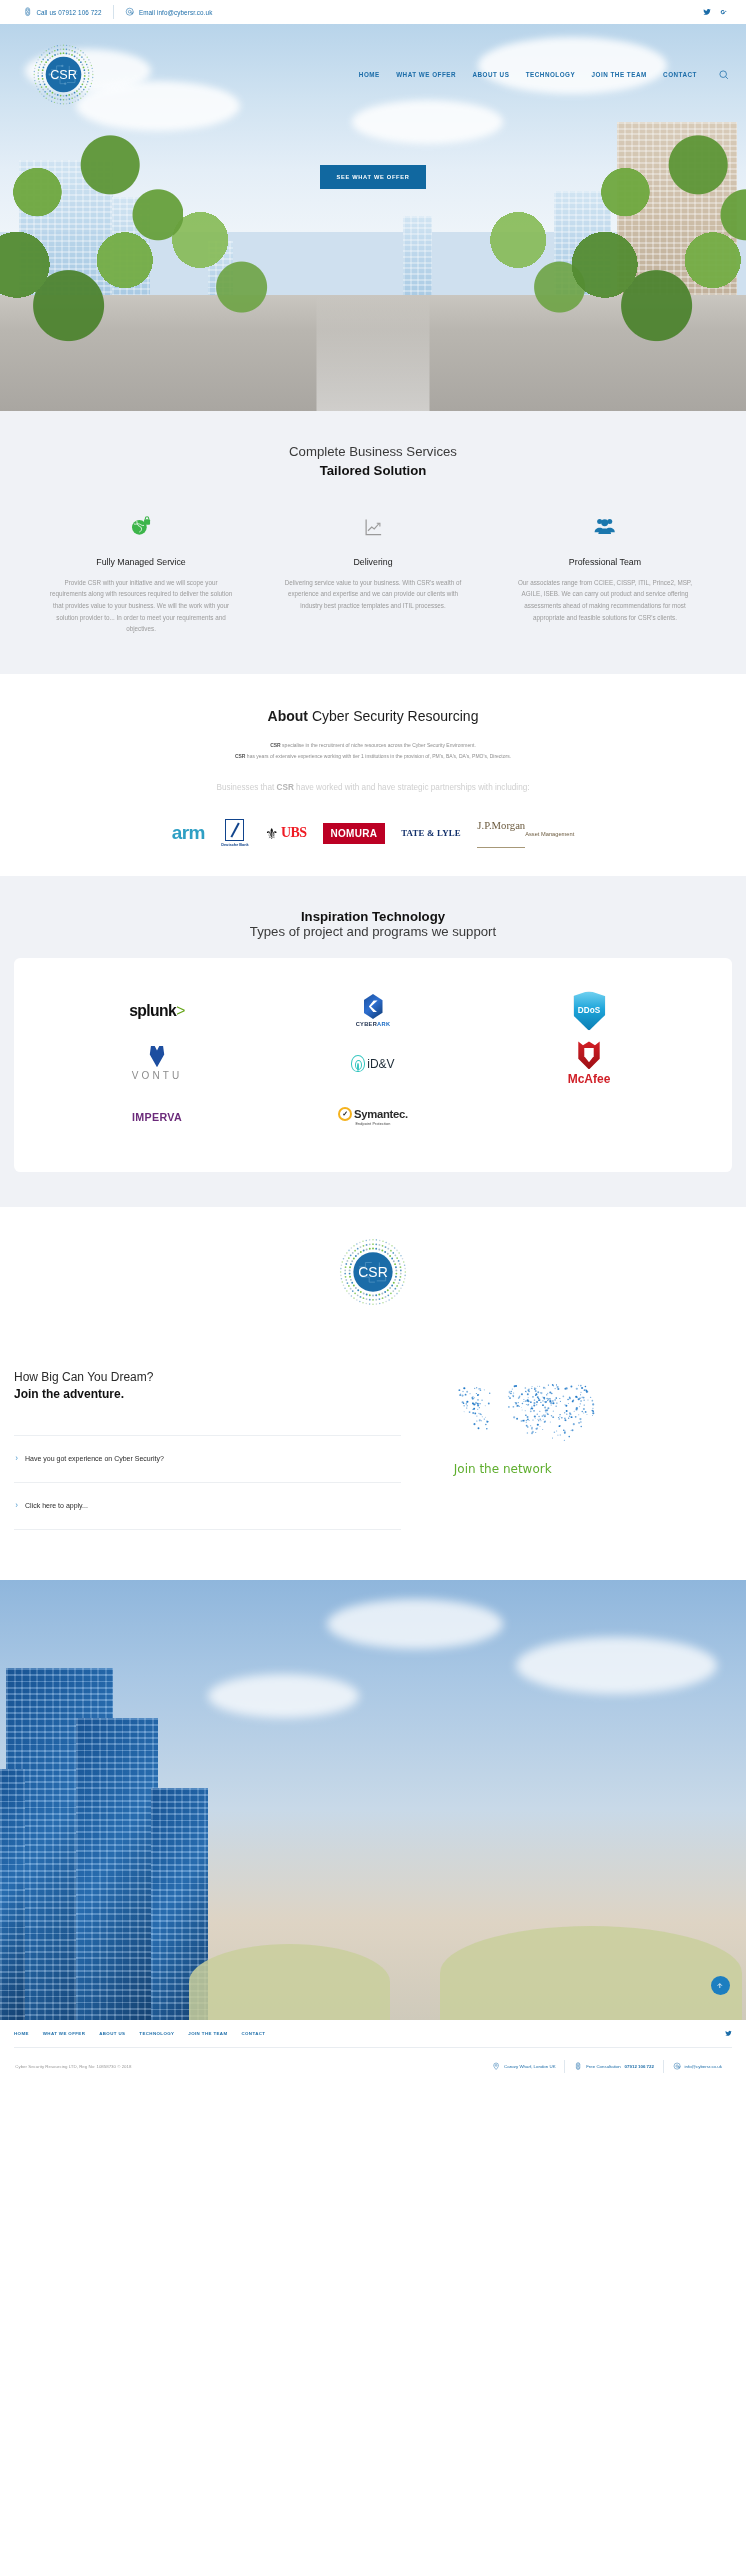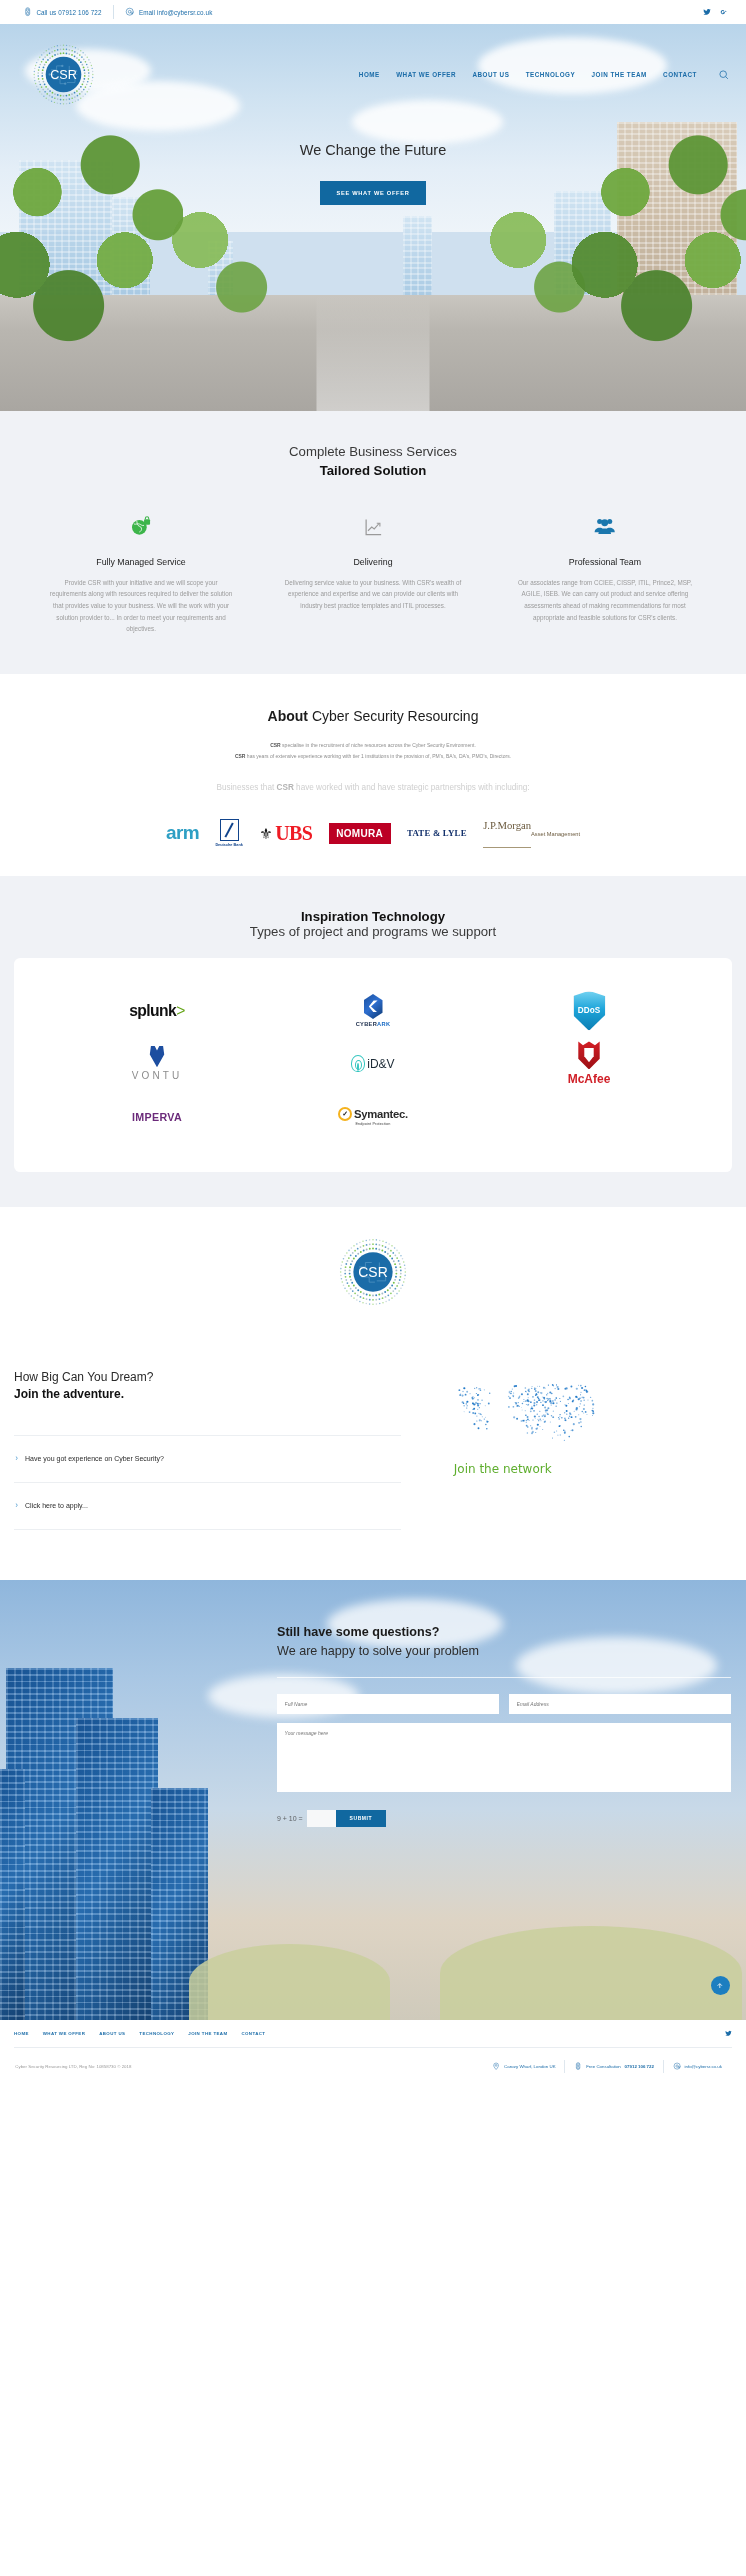"We Change the Future" div.hero-sub { html: <div>We Change the Future</div> -> none }
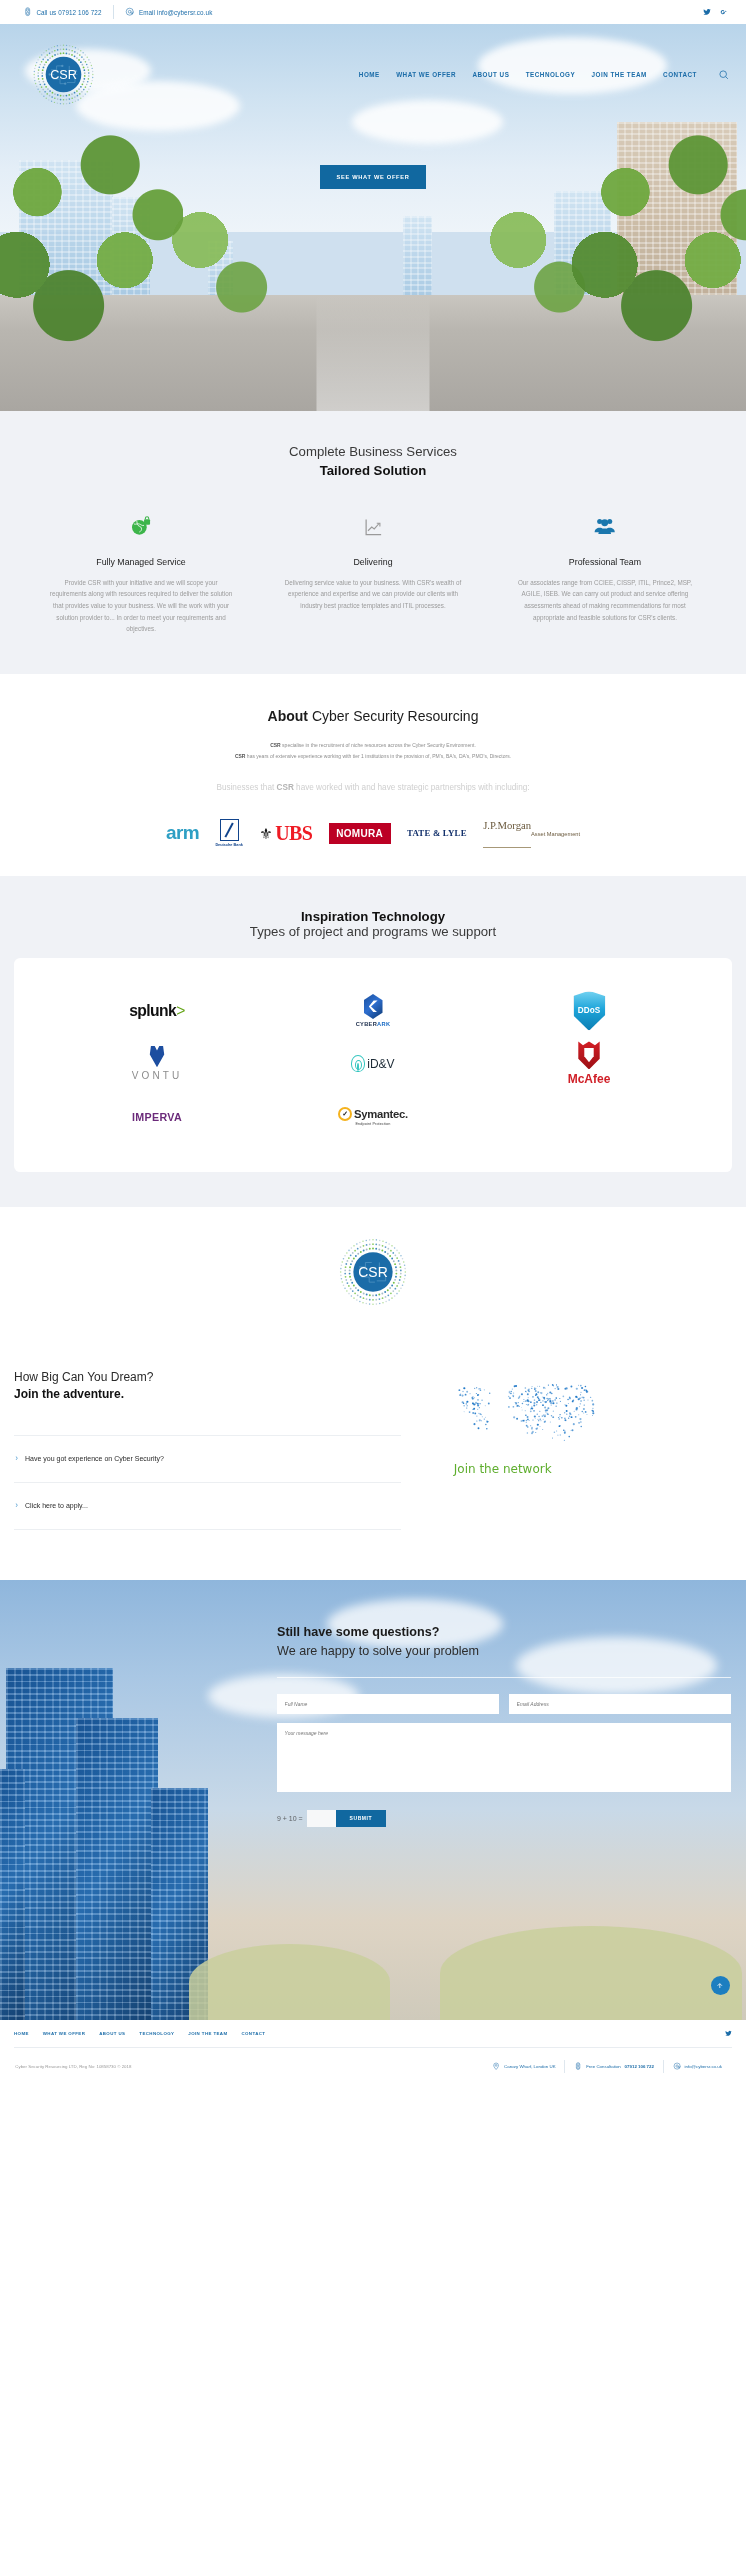"UBS" .ubs-txt { font-size: 20px -> 14px }
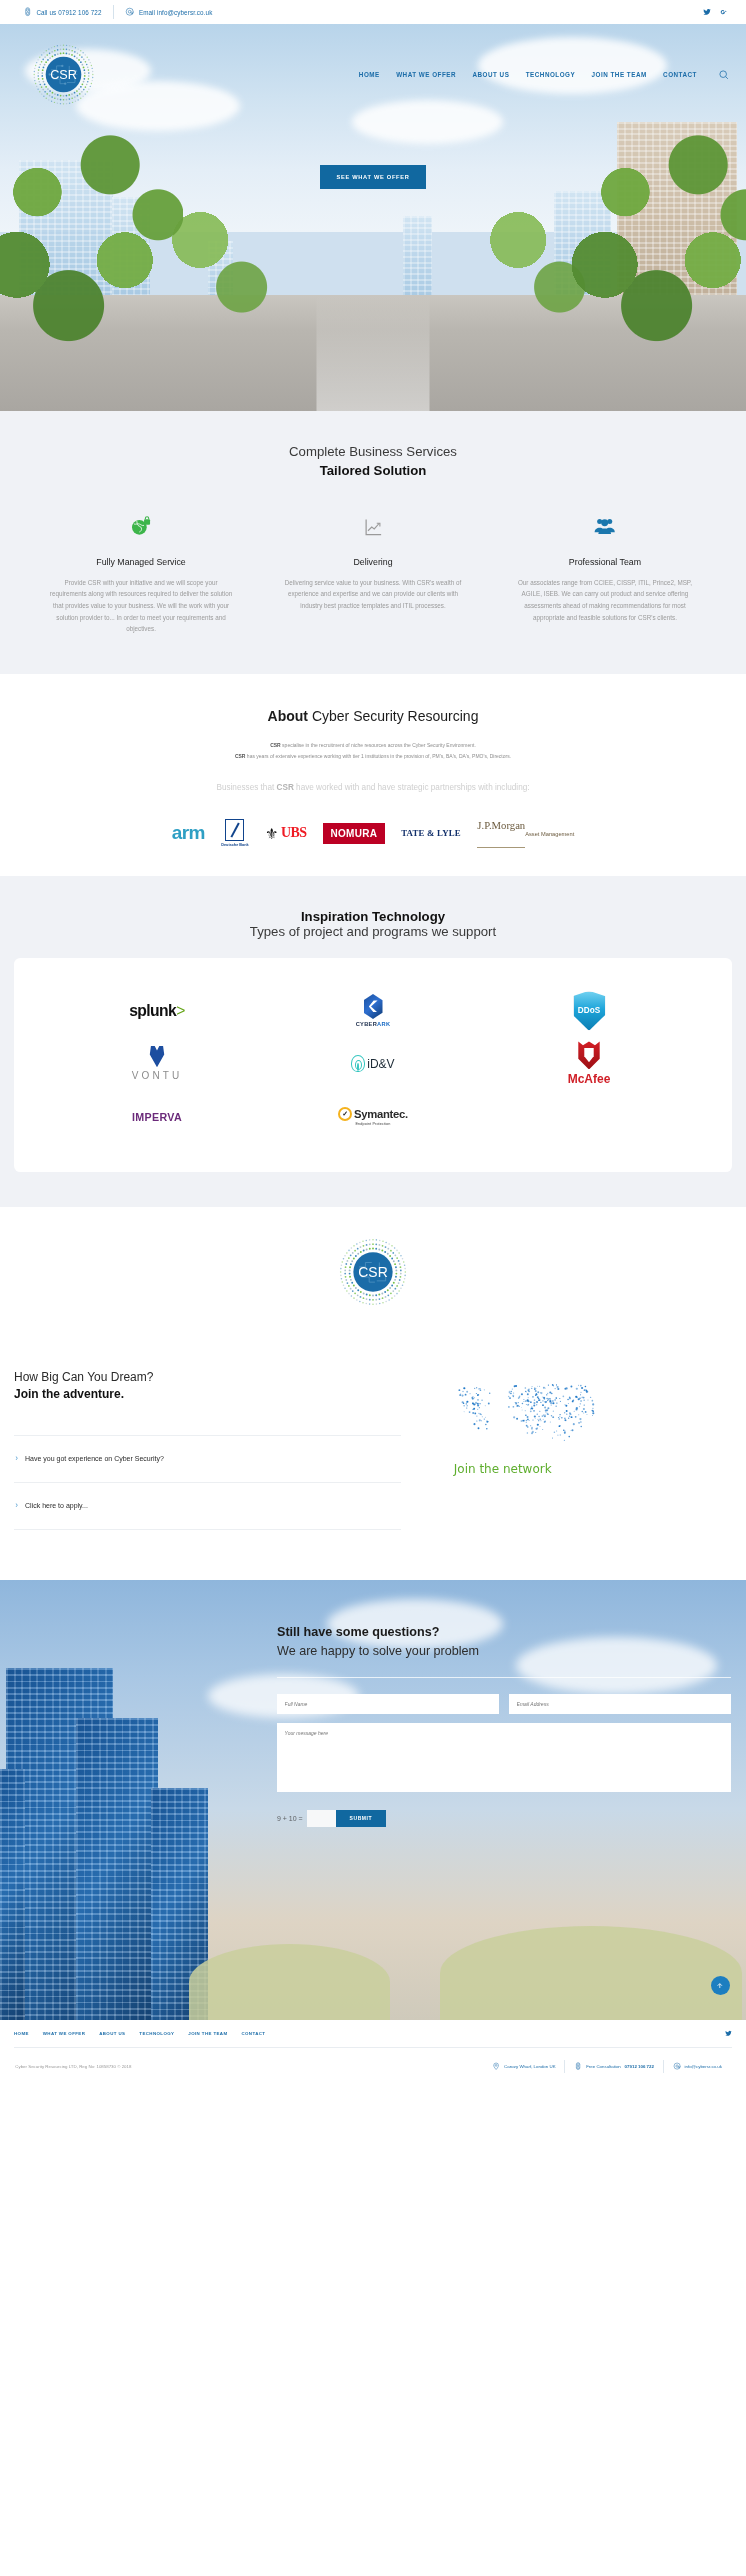"Still have some questions?" div.contact-inner { html: <div> <div>Still have some questions?</div> <div>We are happy to solve your problem</div> <div></div> <form> <div> <input> <input> </div> <textarea></textarea> <div> <span>9 + 10 =</span> <input> <button>SUBMIT</button> </div> </form> </div> -> none }
